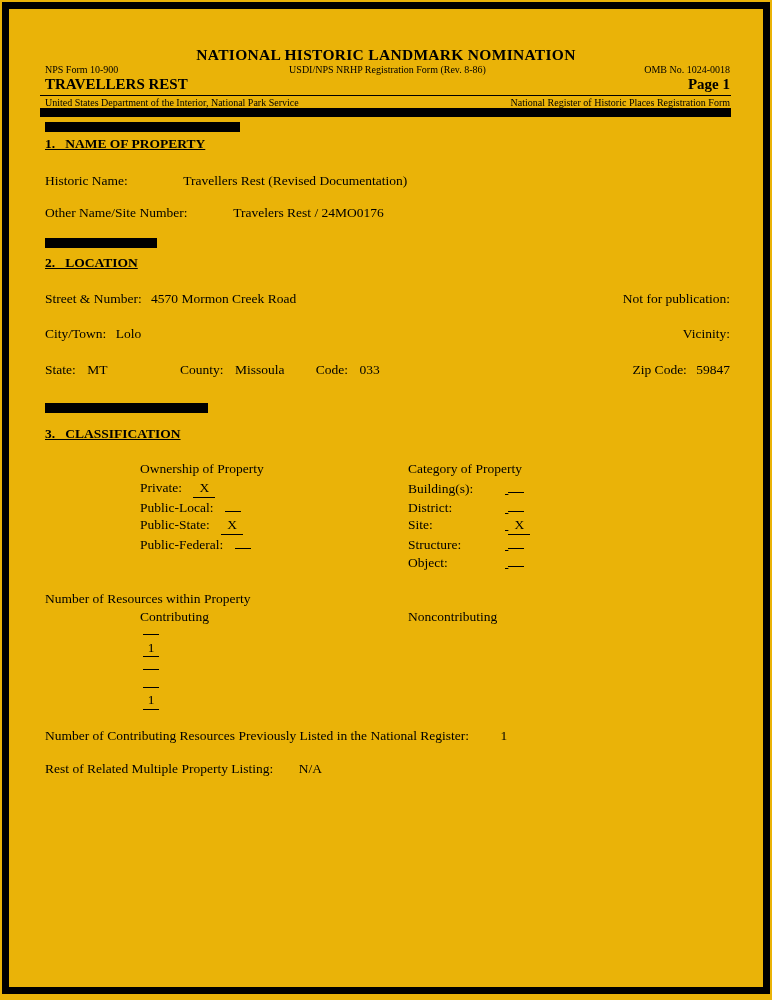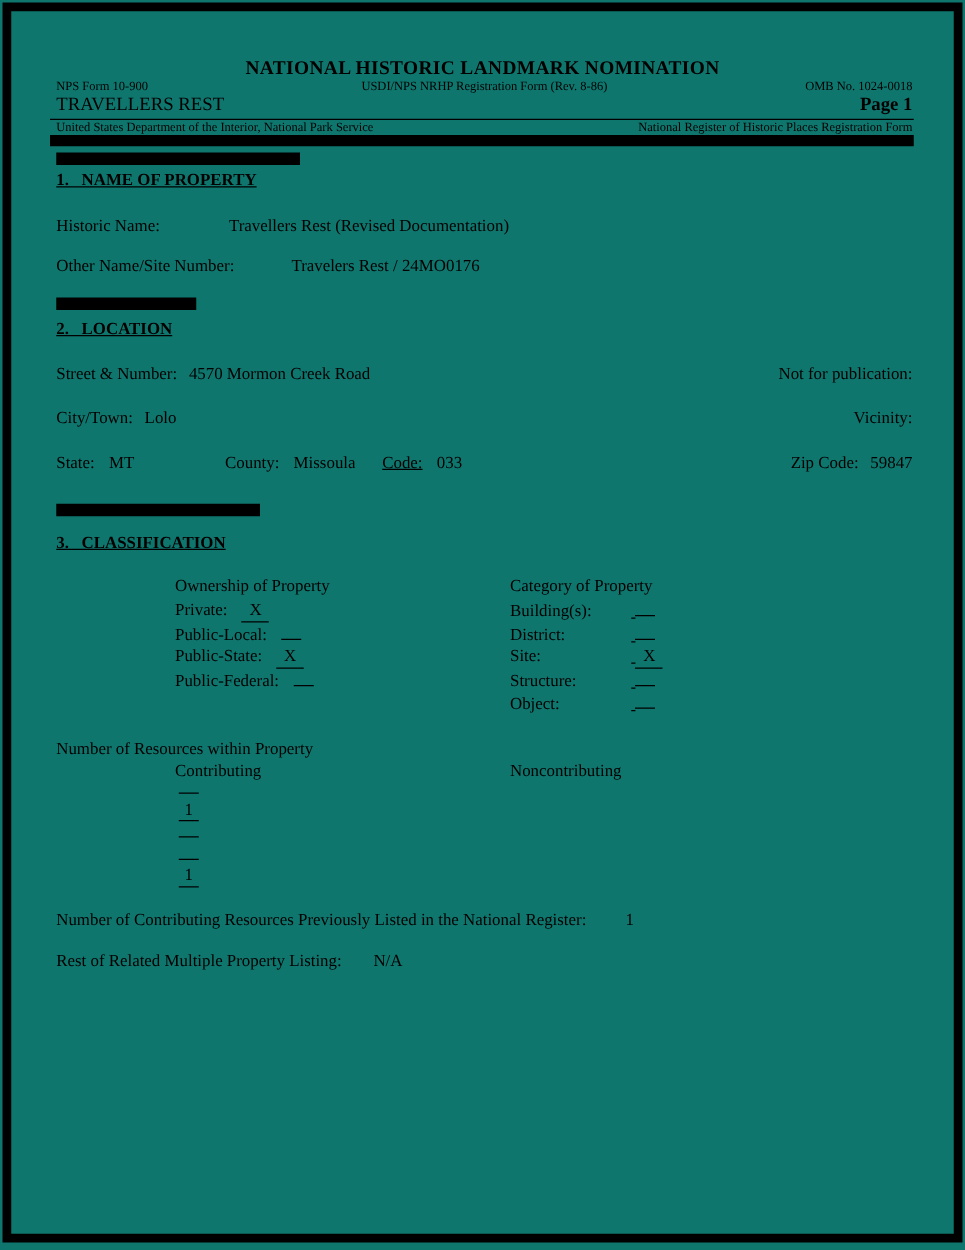"NATIONAL HISTORIC LANDMARK NOMINATION" .page { background: #0f766e -> #eab308 }
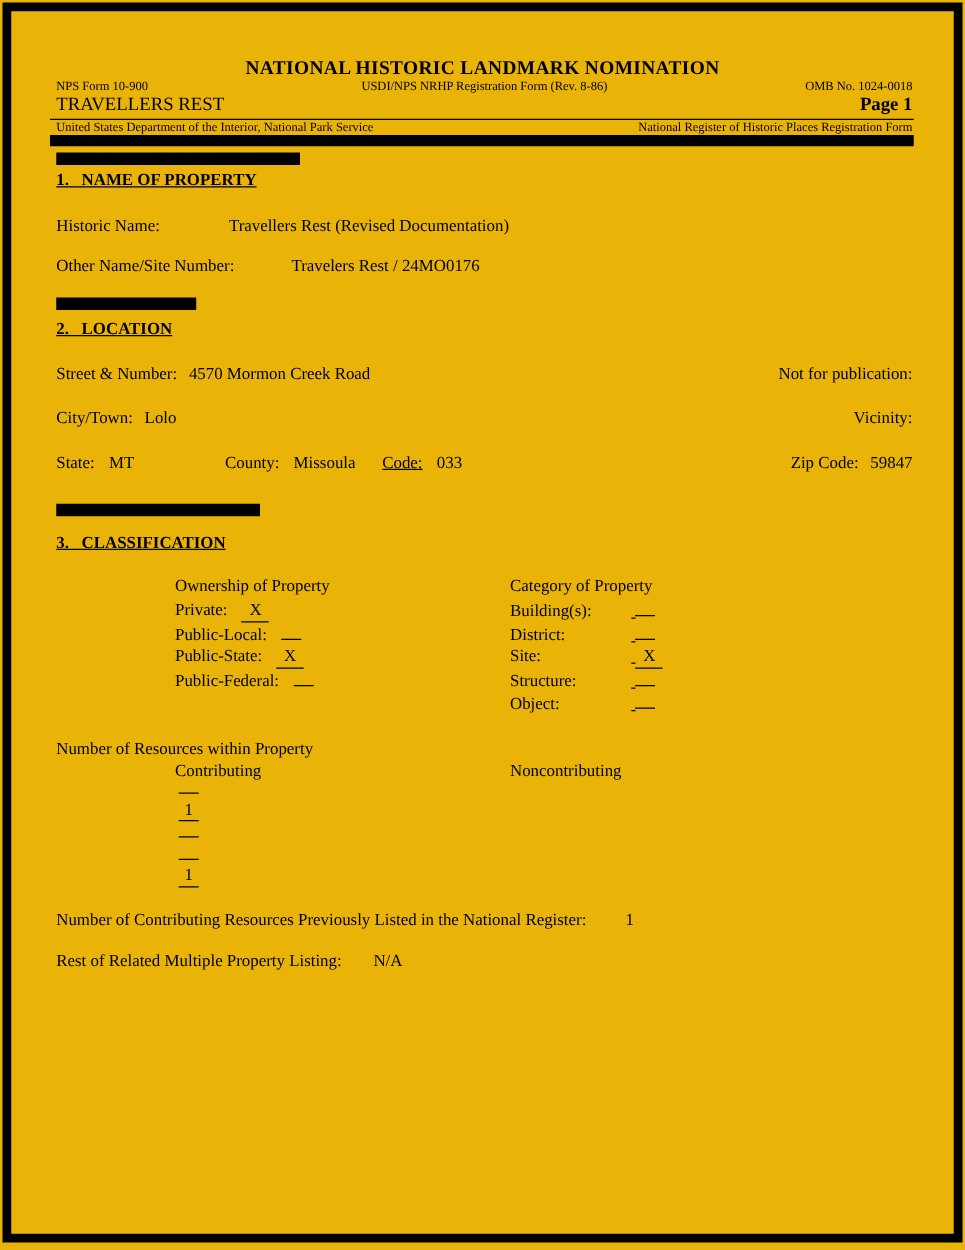"TRAVELLERS REST" .prop-name { font-weight: normal -> bold }
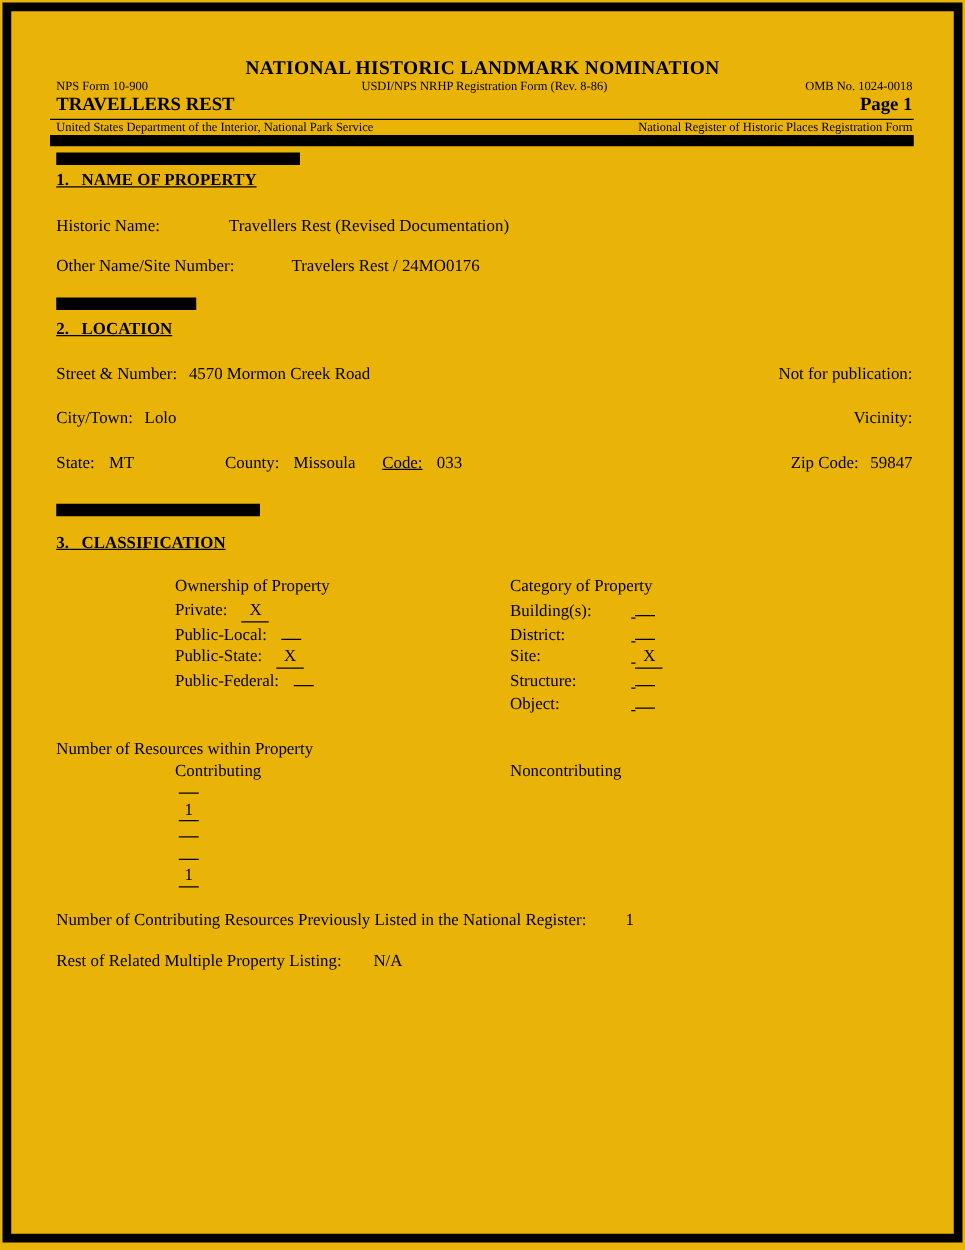"Code:" .gap18 { margin-left: 18px -> 28px; text-decoration: underline -> none }
